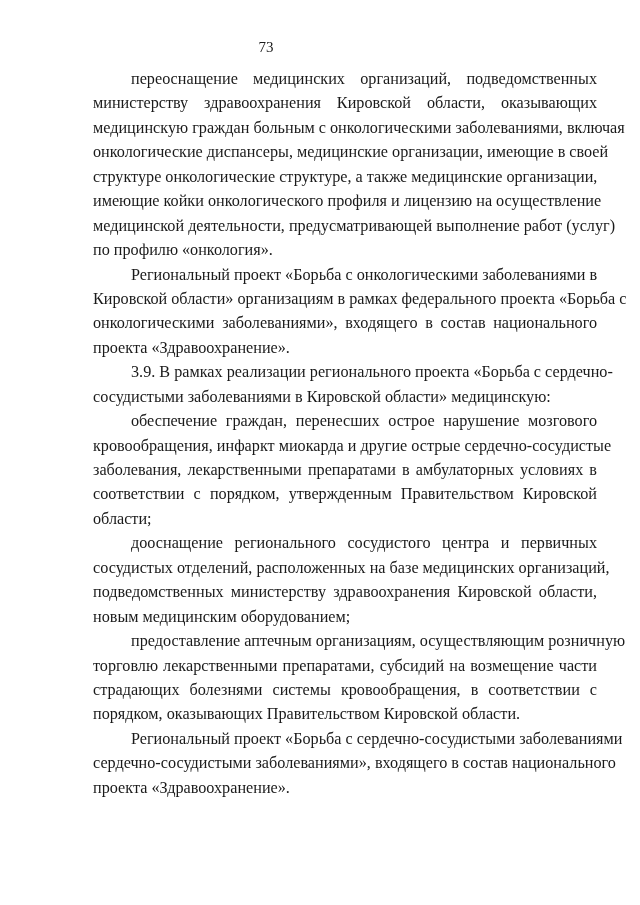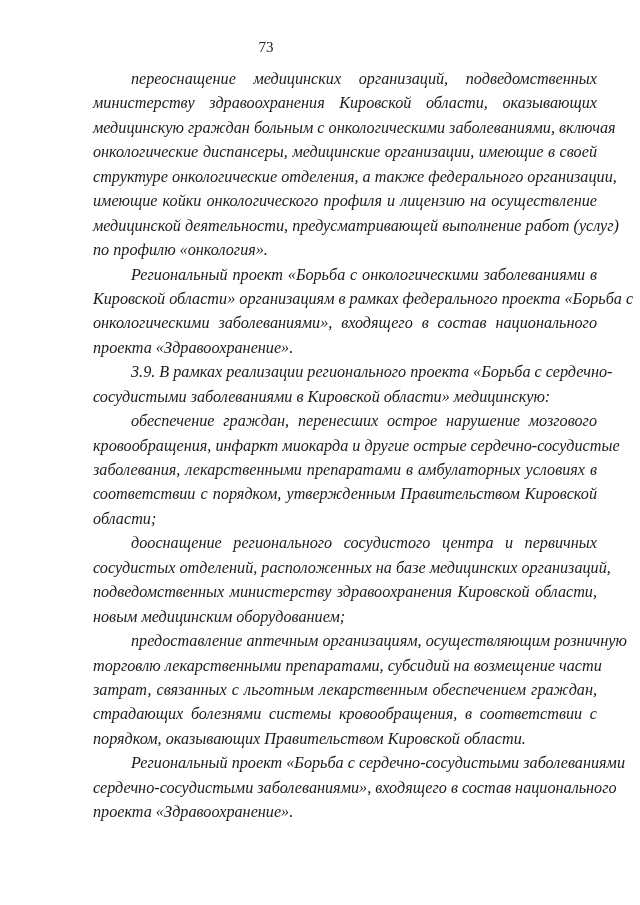"переоснащение медицинских организаций," .line { font-style: italic -> none }
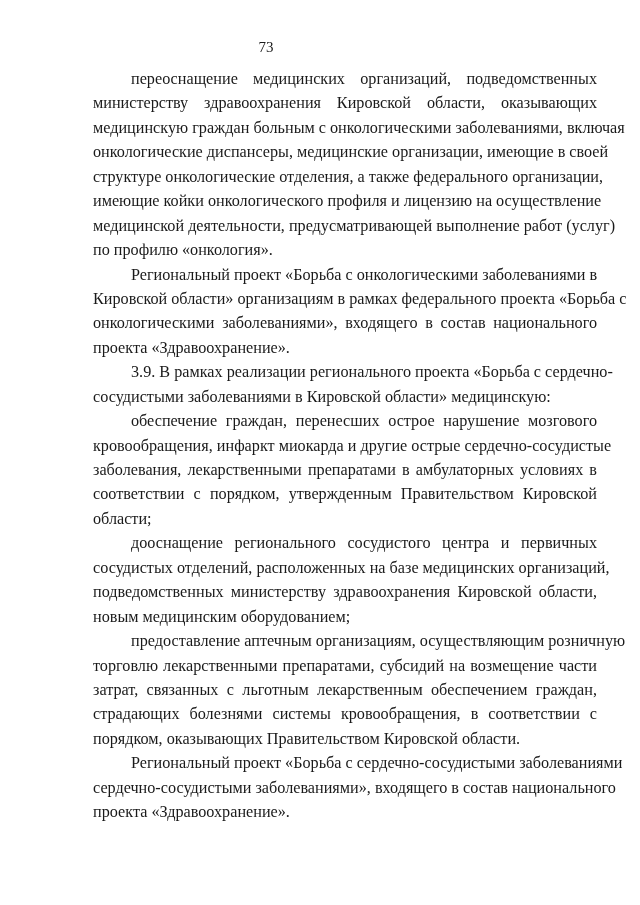"структуре онкологические отделения, а" span.line { text: отделения, а также федерального -> структуре, а также медицинские }
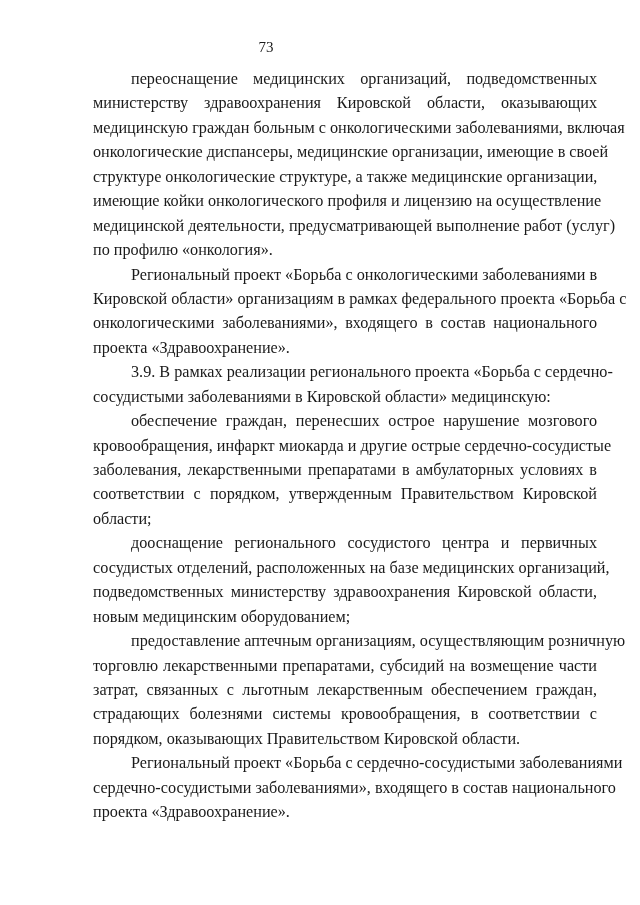"затрат, связанных с льготным" span.line { html: <span>затрат, связанных с льготным лекарственным обеспечением граждан,</span> -> none }
